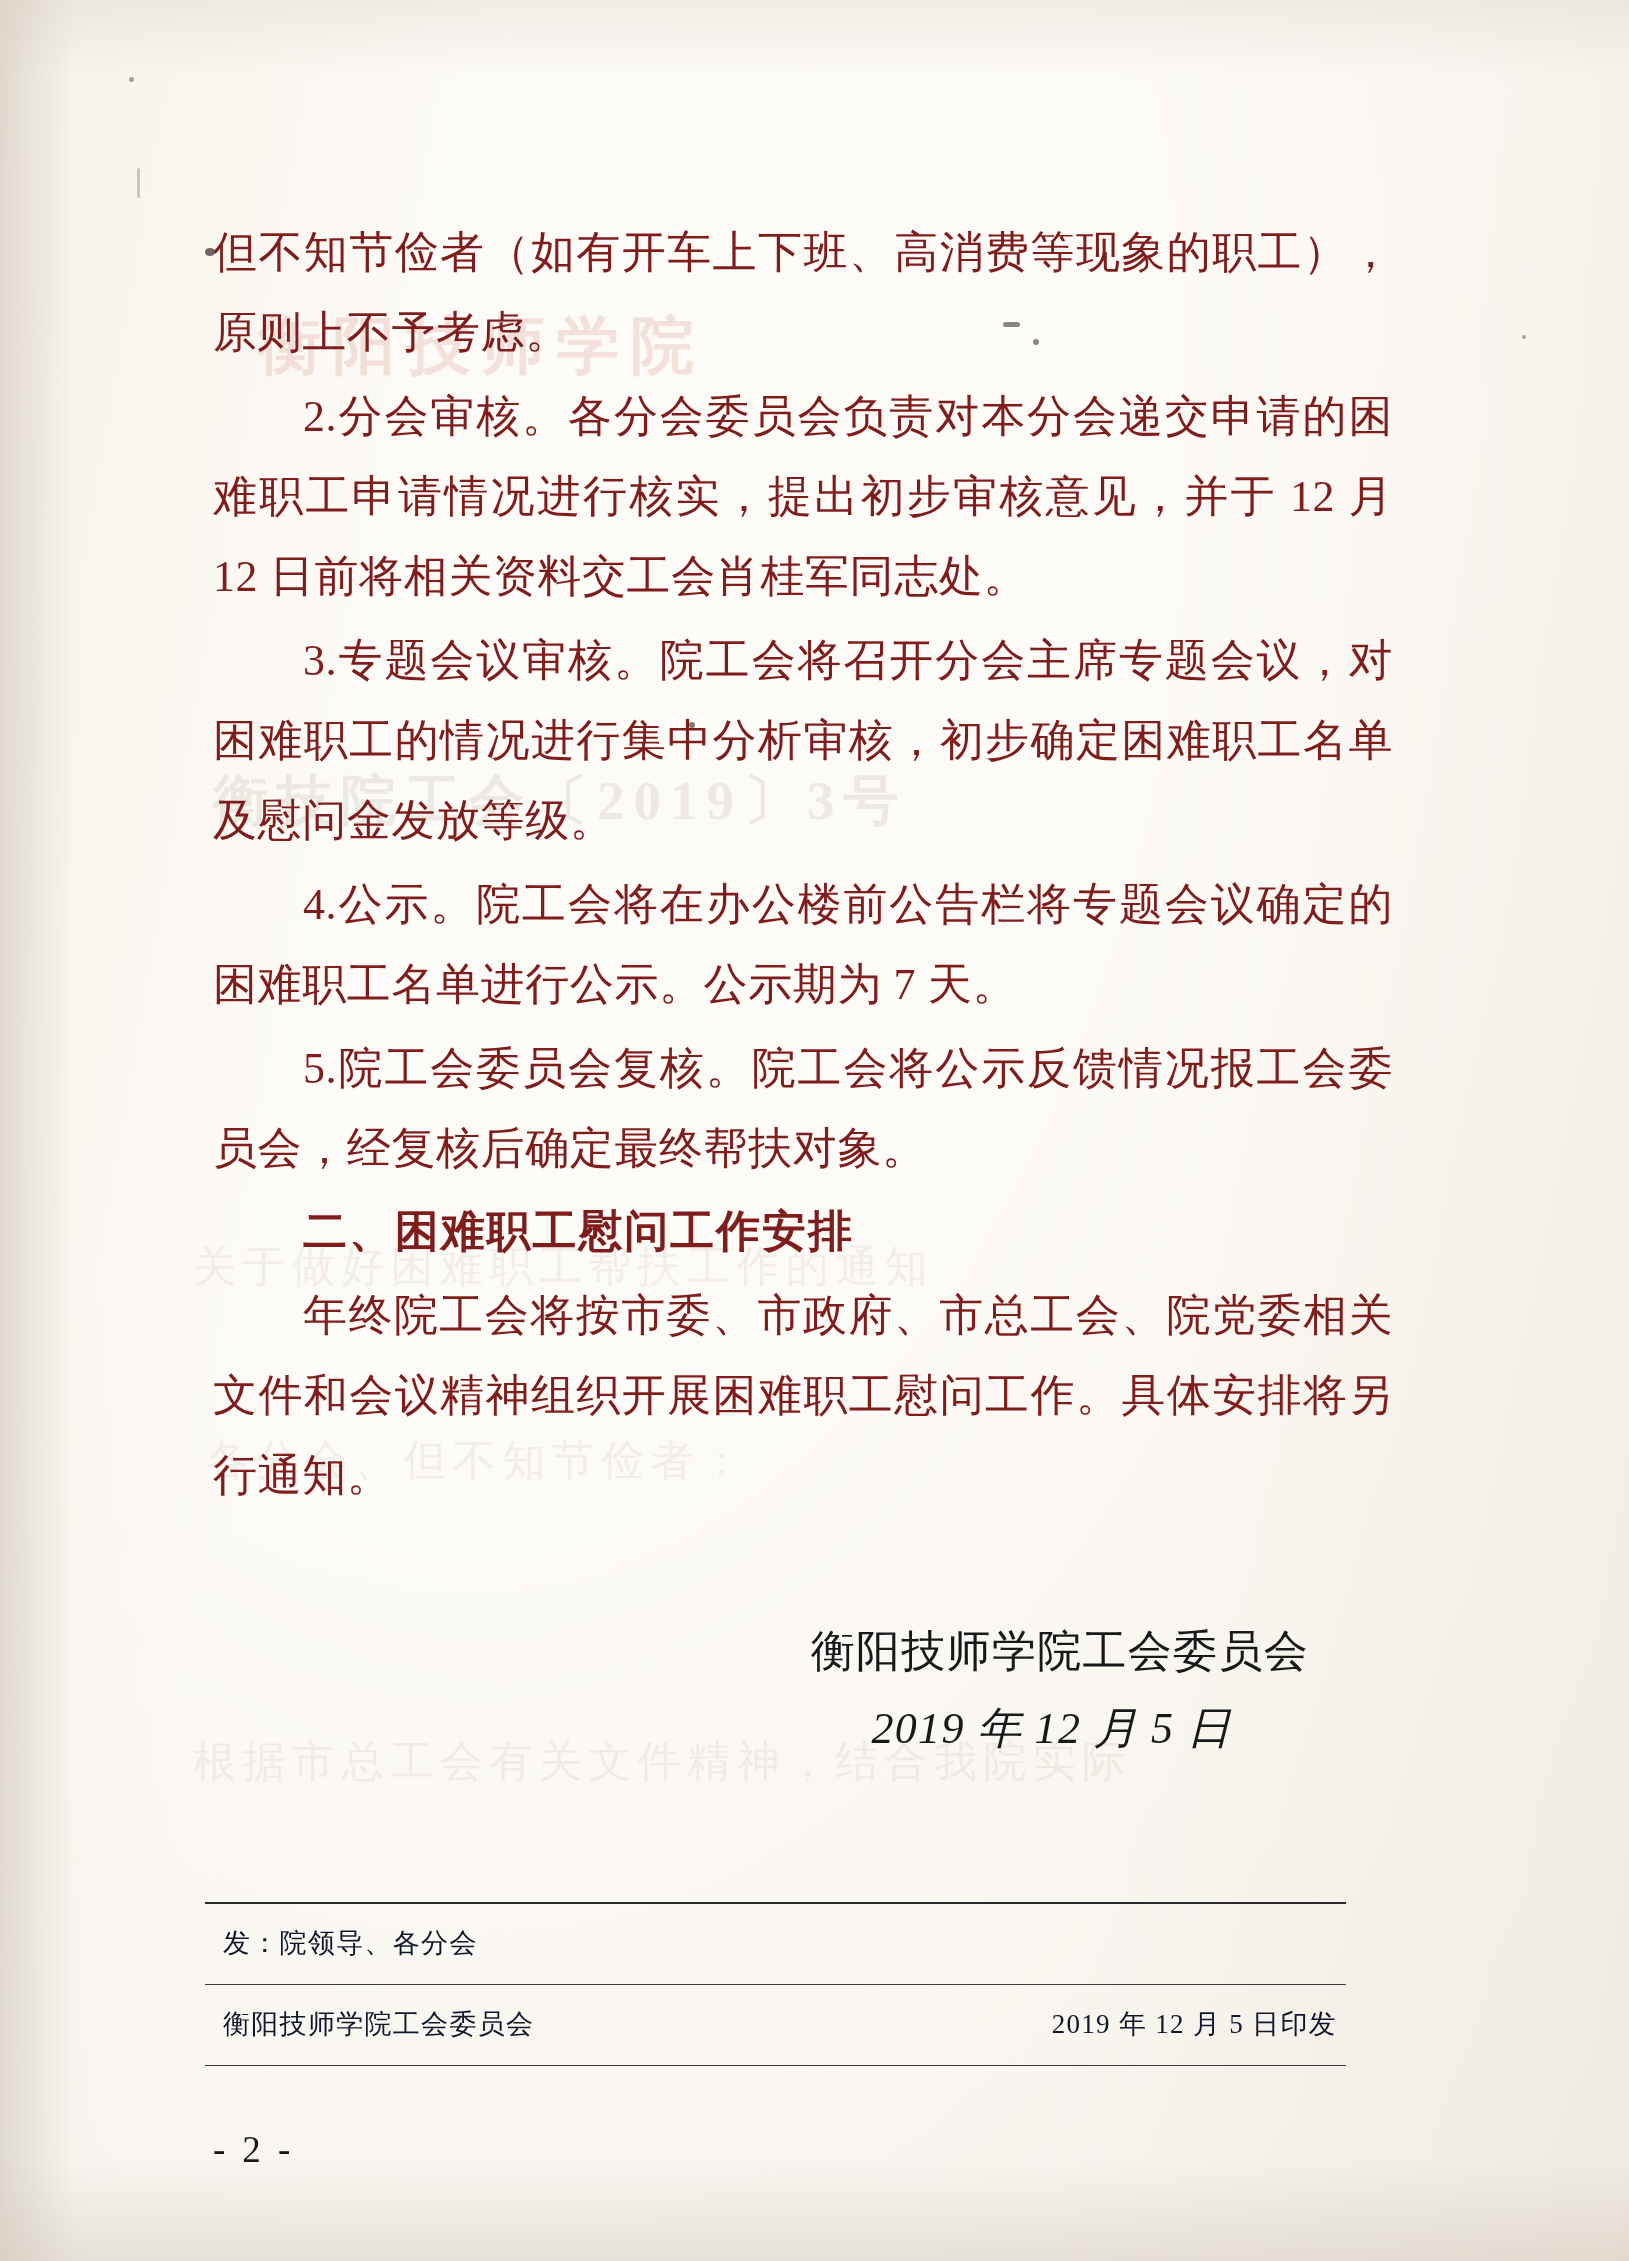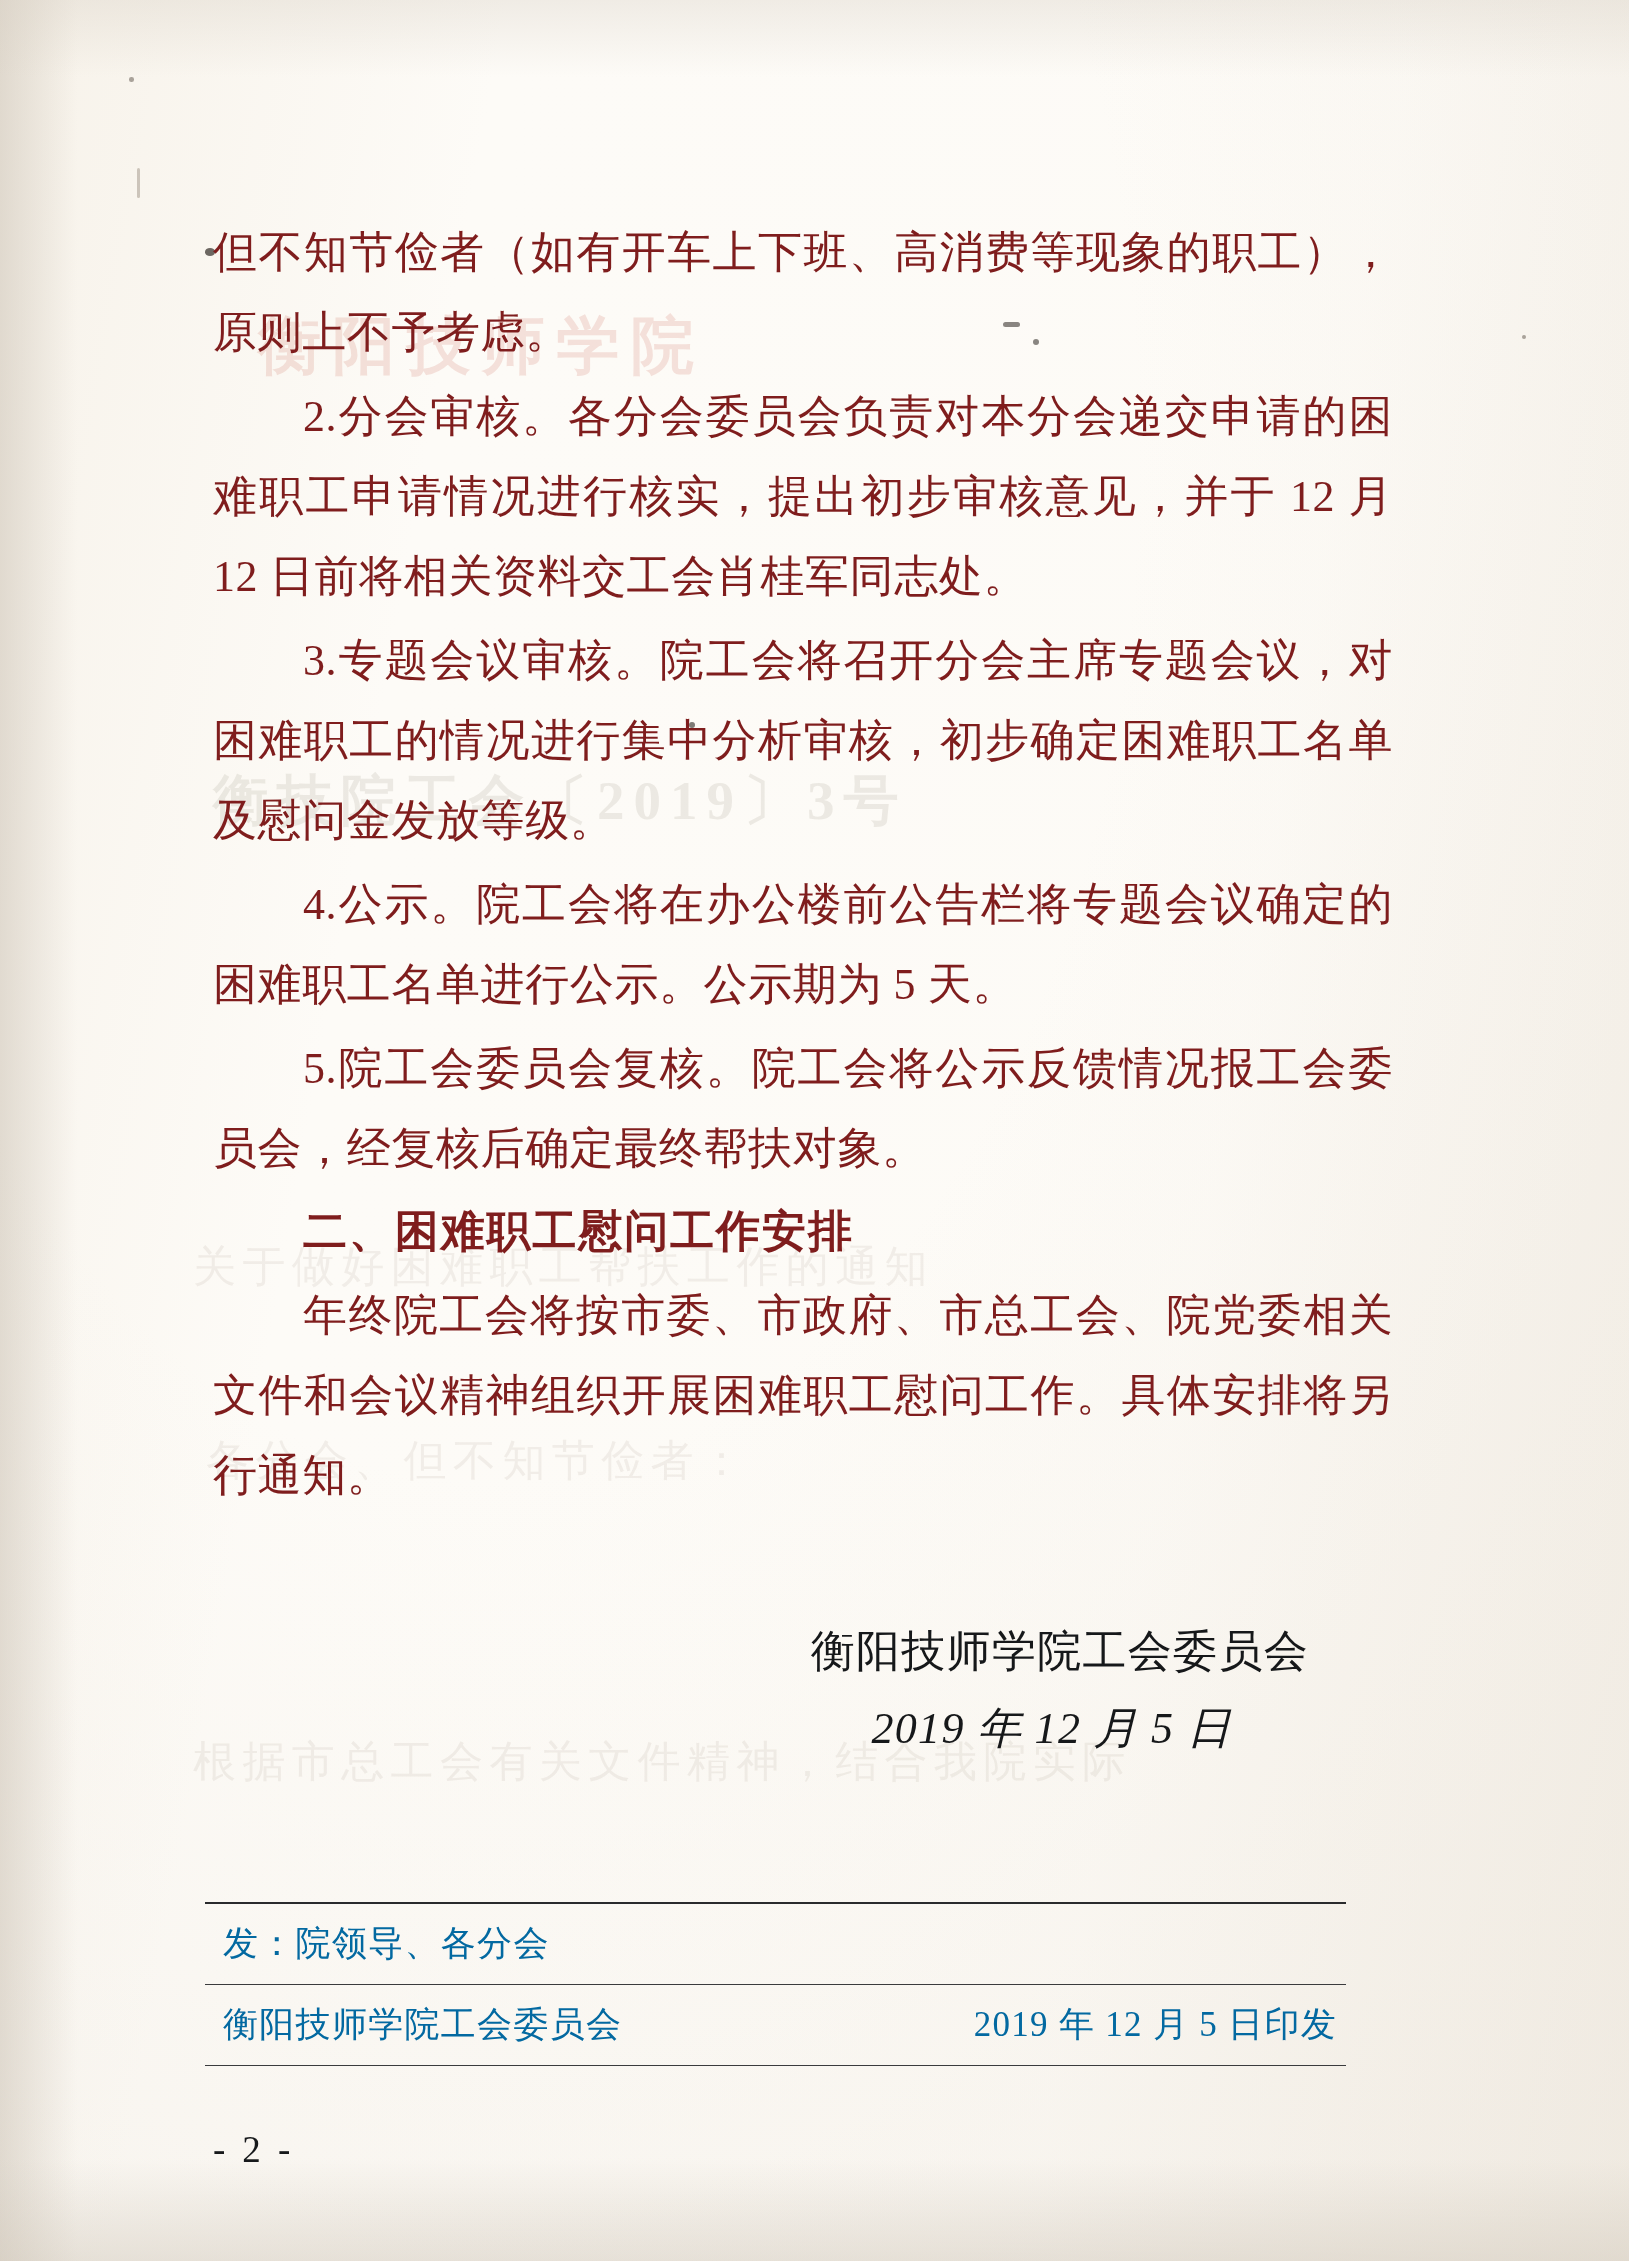"4.公示。院工会将在办公楼前公告栏将专题会议确定的困难职工名单进行公示。公示期为" p.para { text: 5 -> 7 }
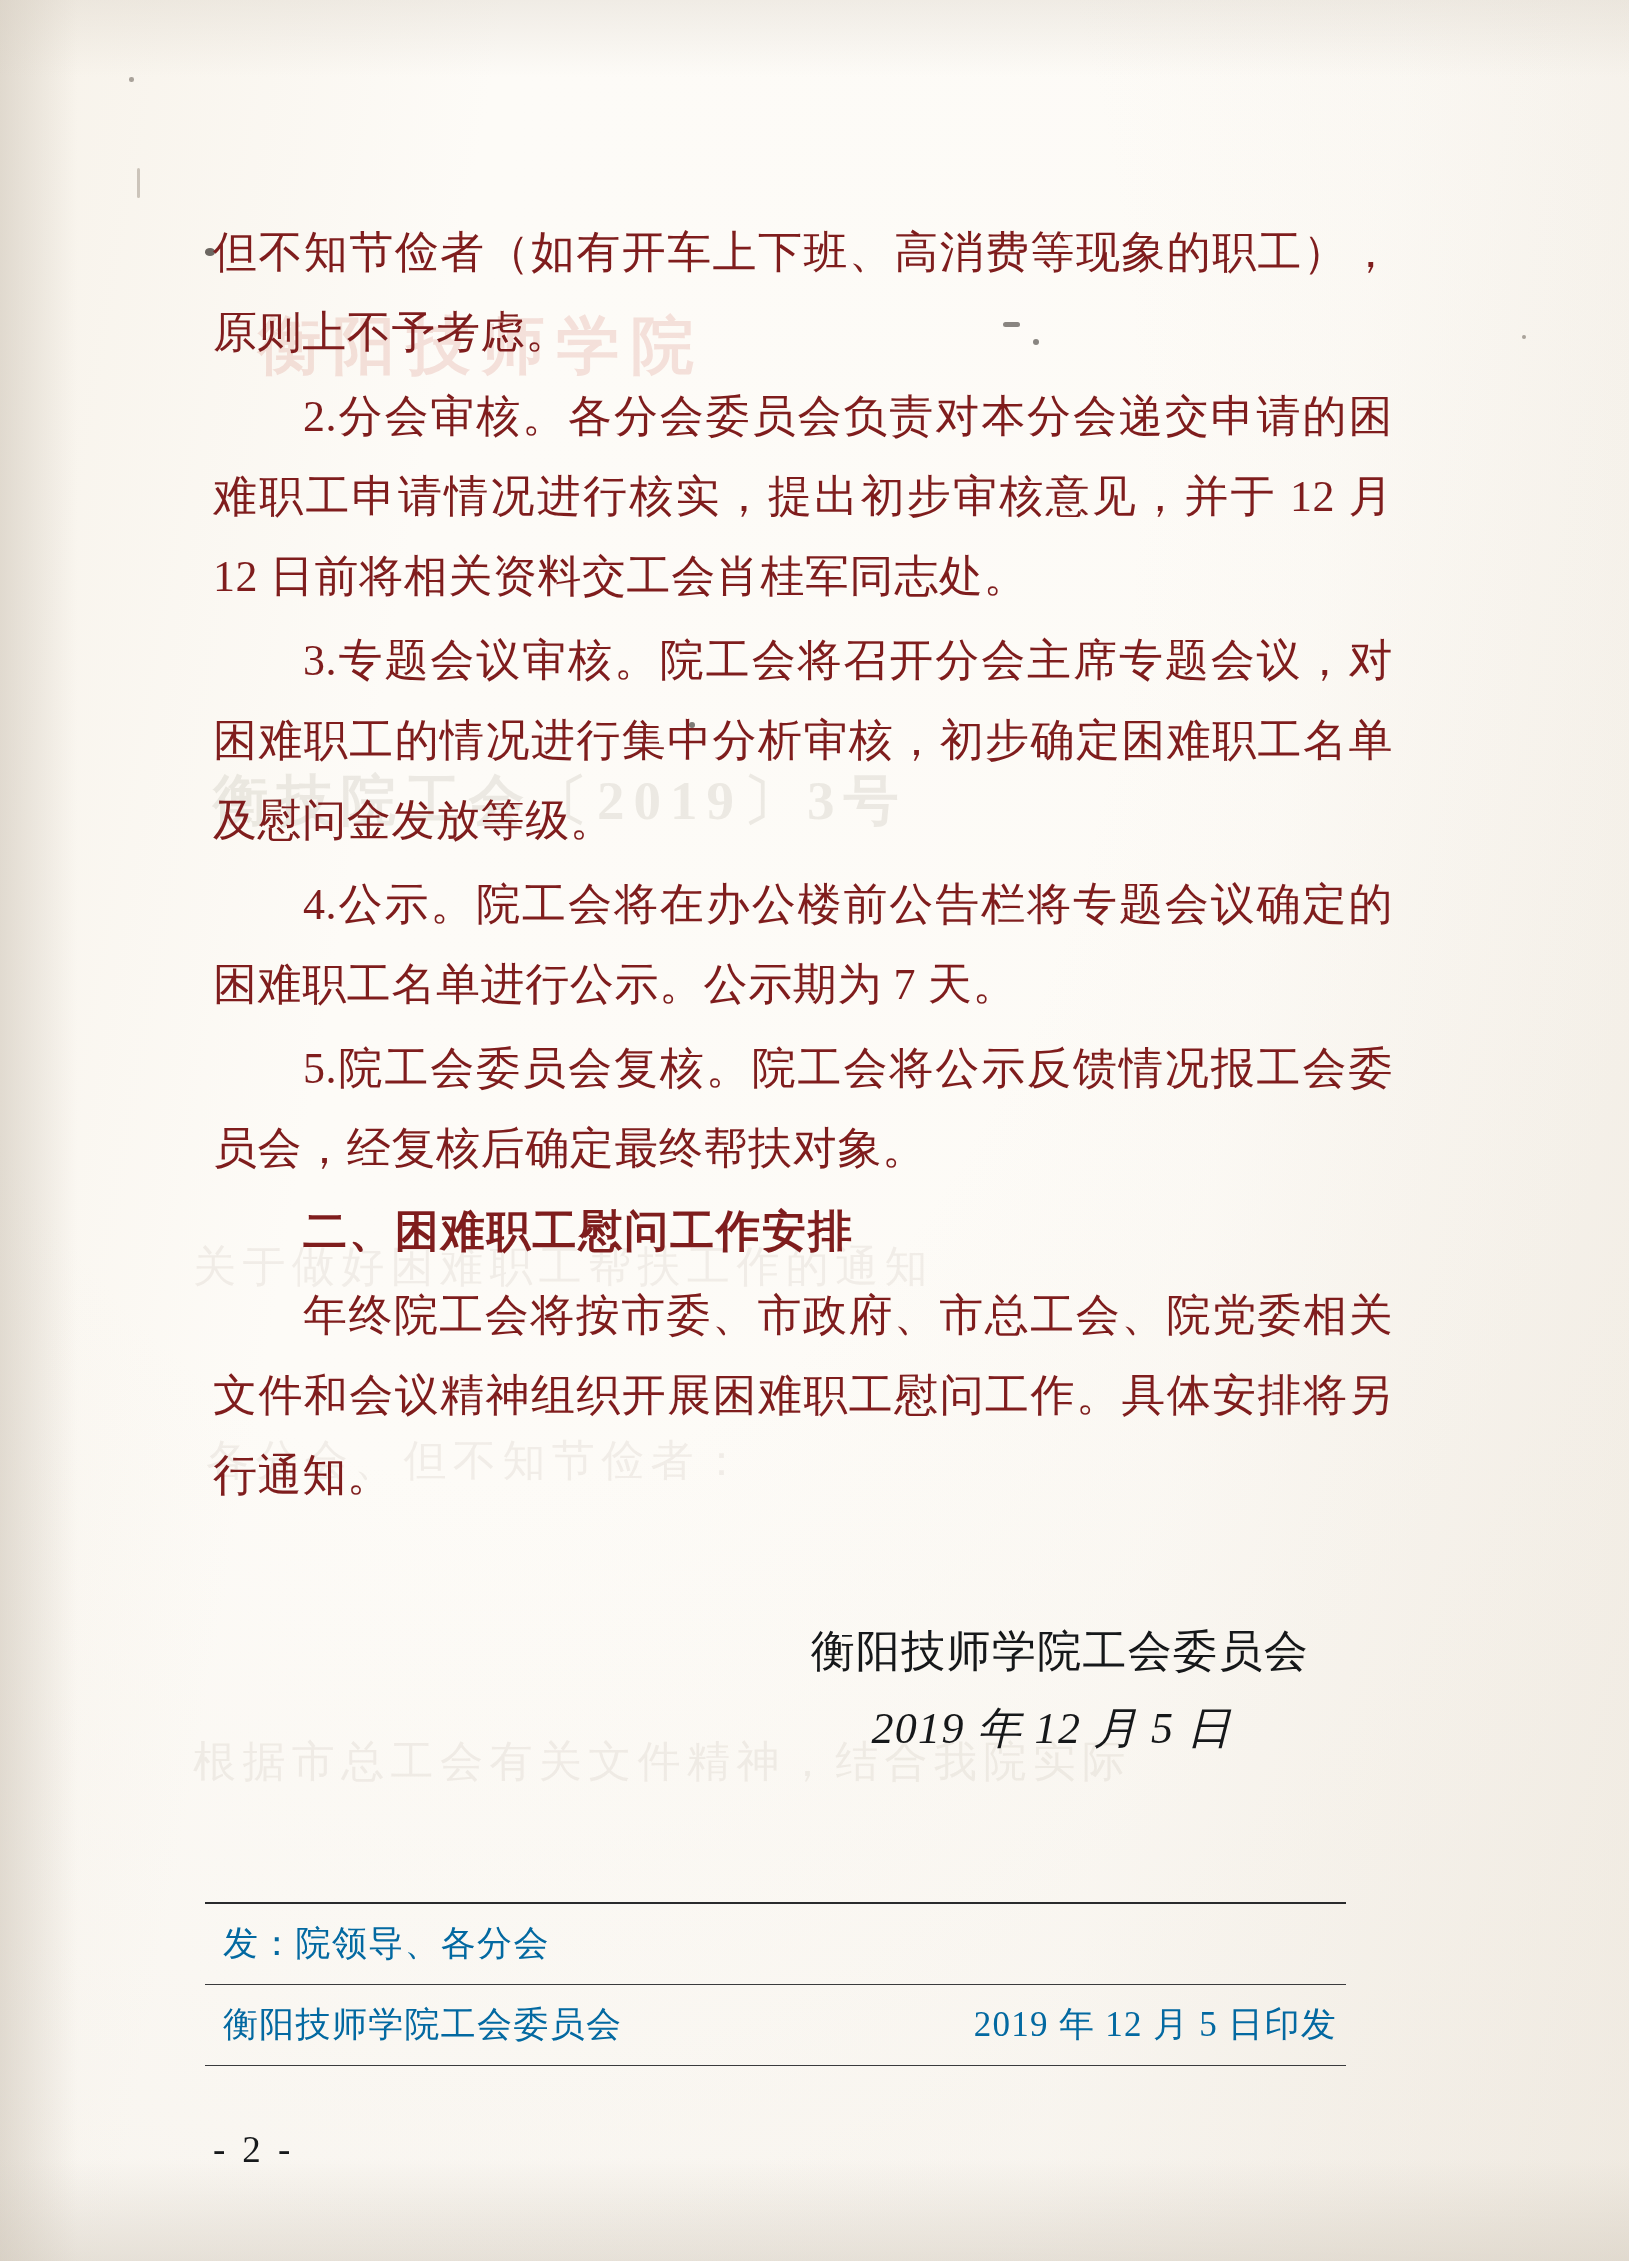"发：院领导、各分会" .footer-row { color: #0369a1 -> #0f172a; font-size: 35px -> 27px }
